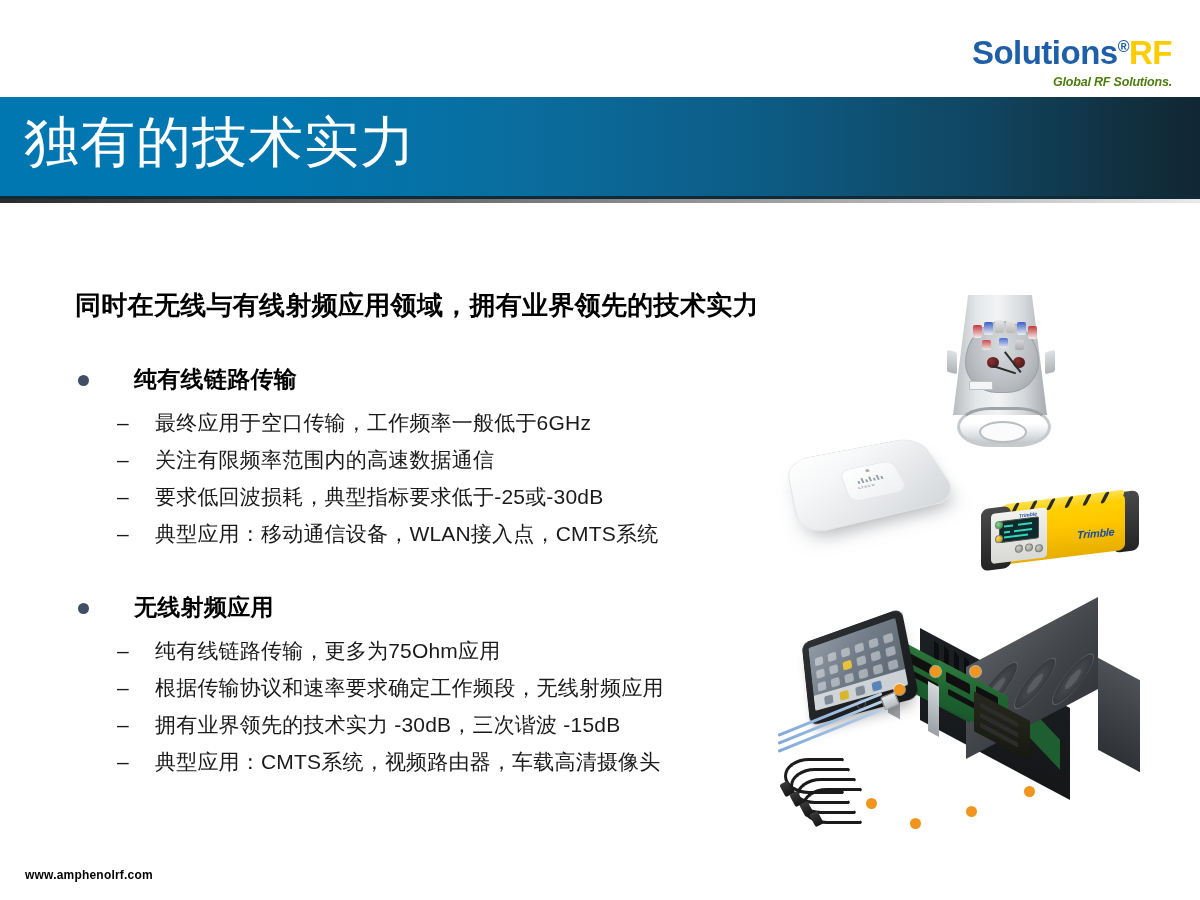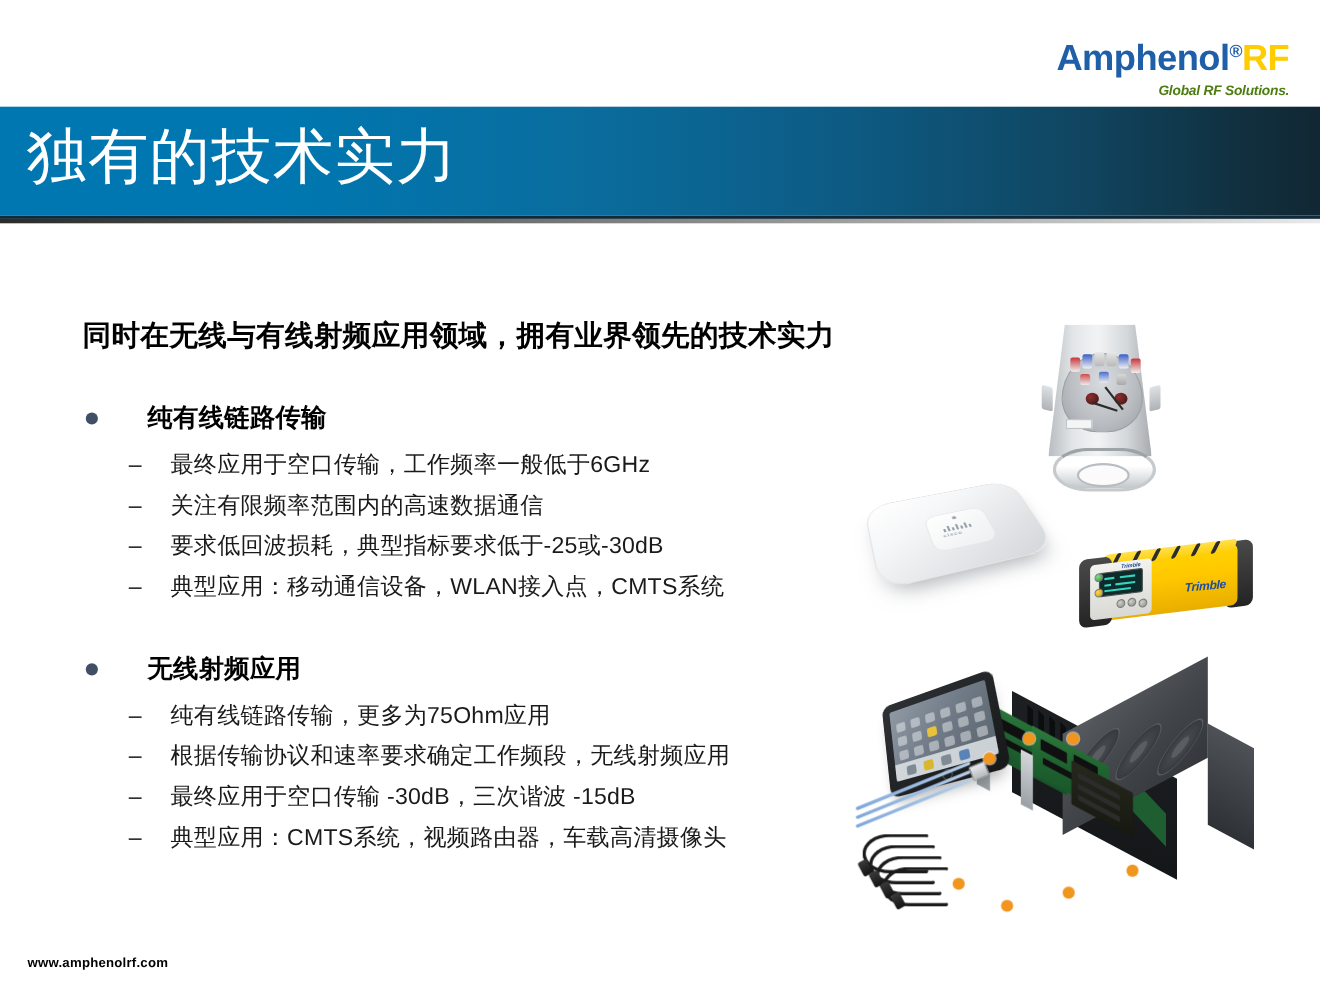"Amphenol" span { text: Amphenol -> Solutions }
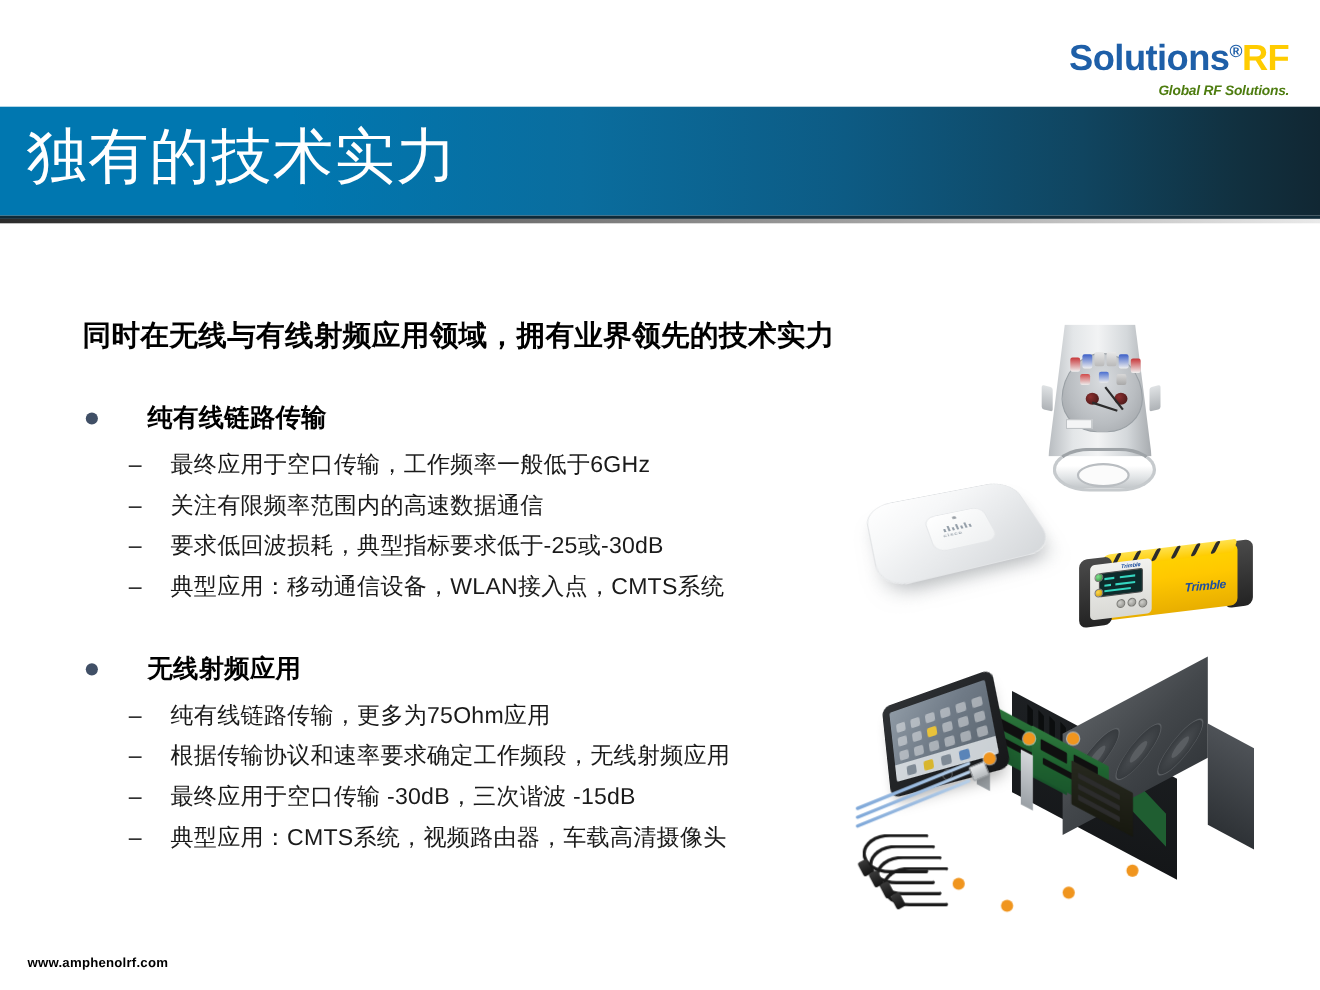"最终应用于空口传输 -30dB，三次谐波 -15dB" span.sub-text { text: 最终应用于空口传输 -> 拥有业界领先的技术实力 }
